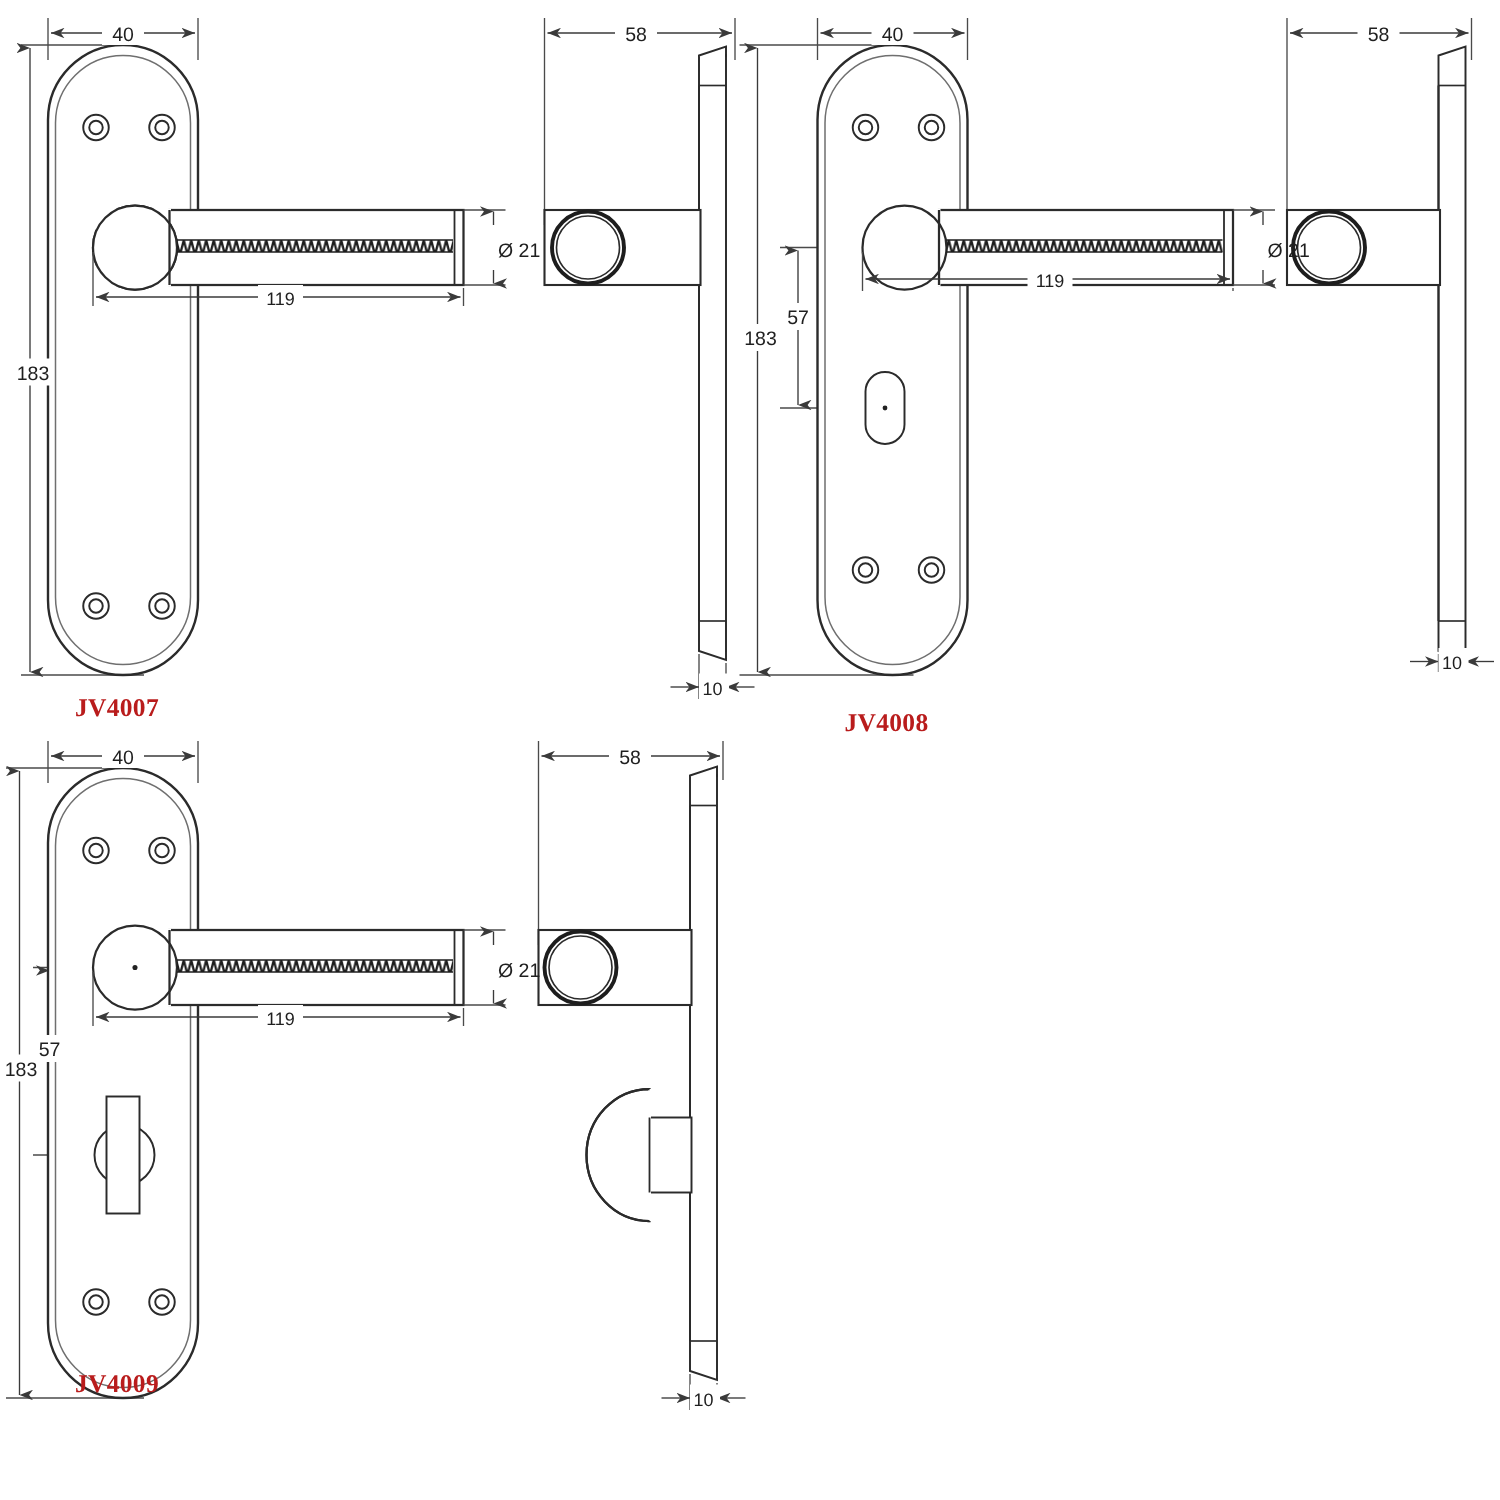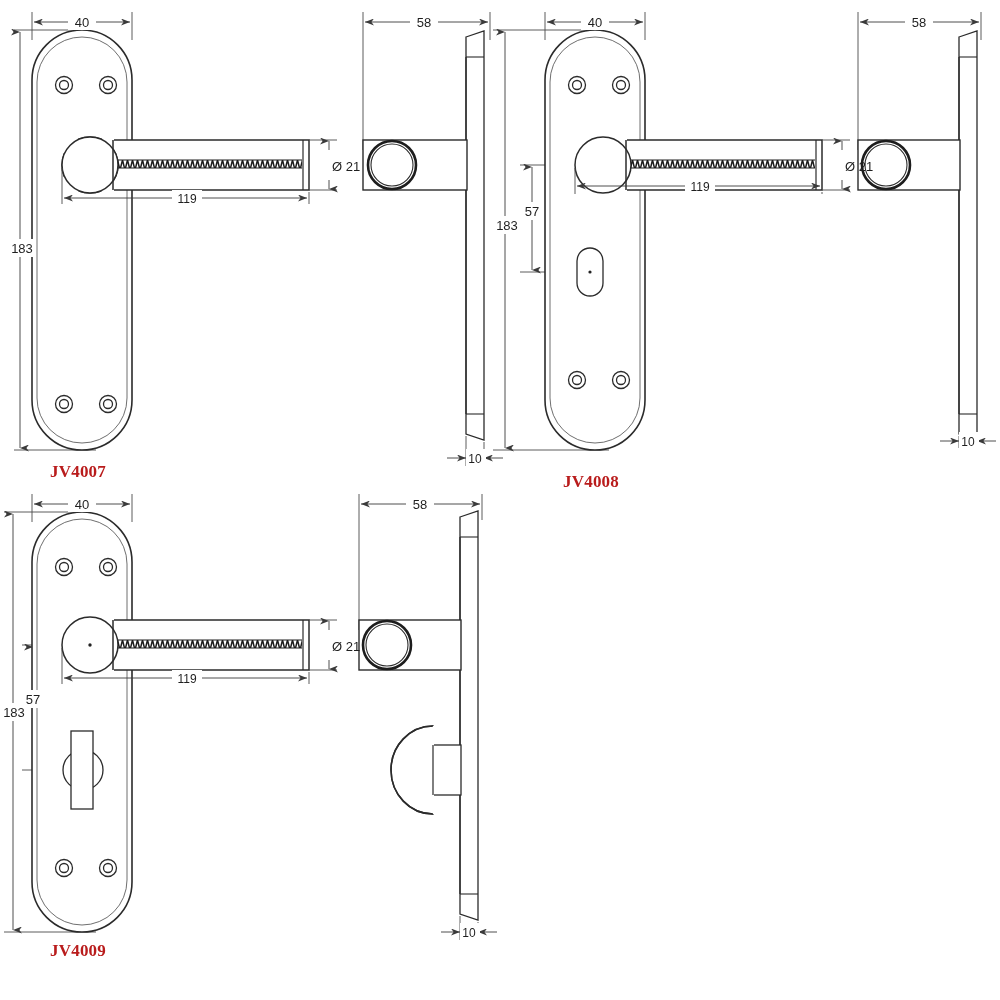"JV4009" div.partlabel { top: 941px -> 913px }
